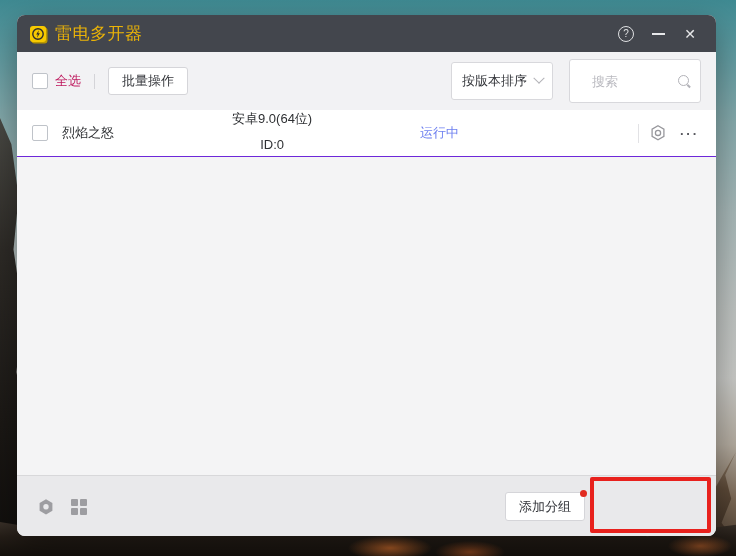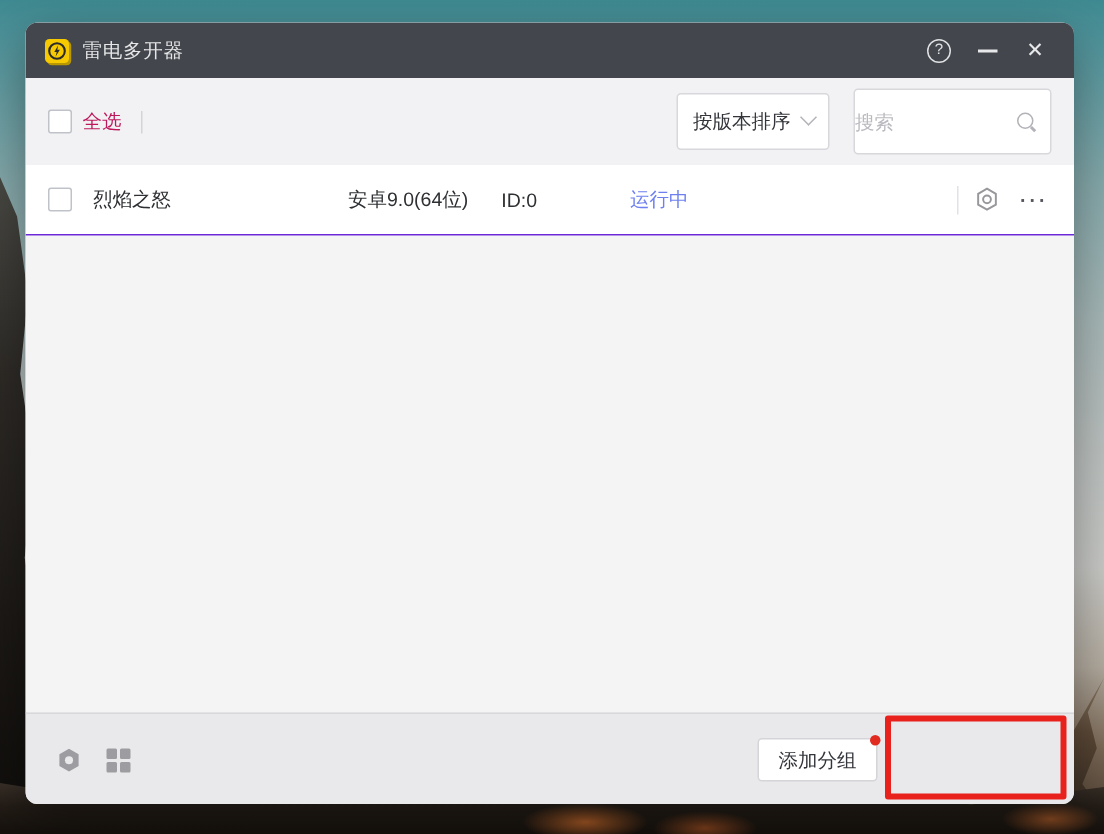"雷电多开器" .titlebar-title { color: #e5e5e5 -> #eab308; font-size: 13px -> 17px }
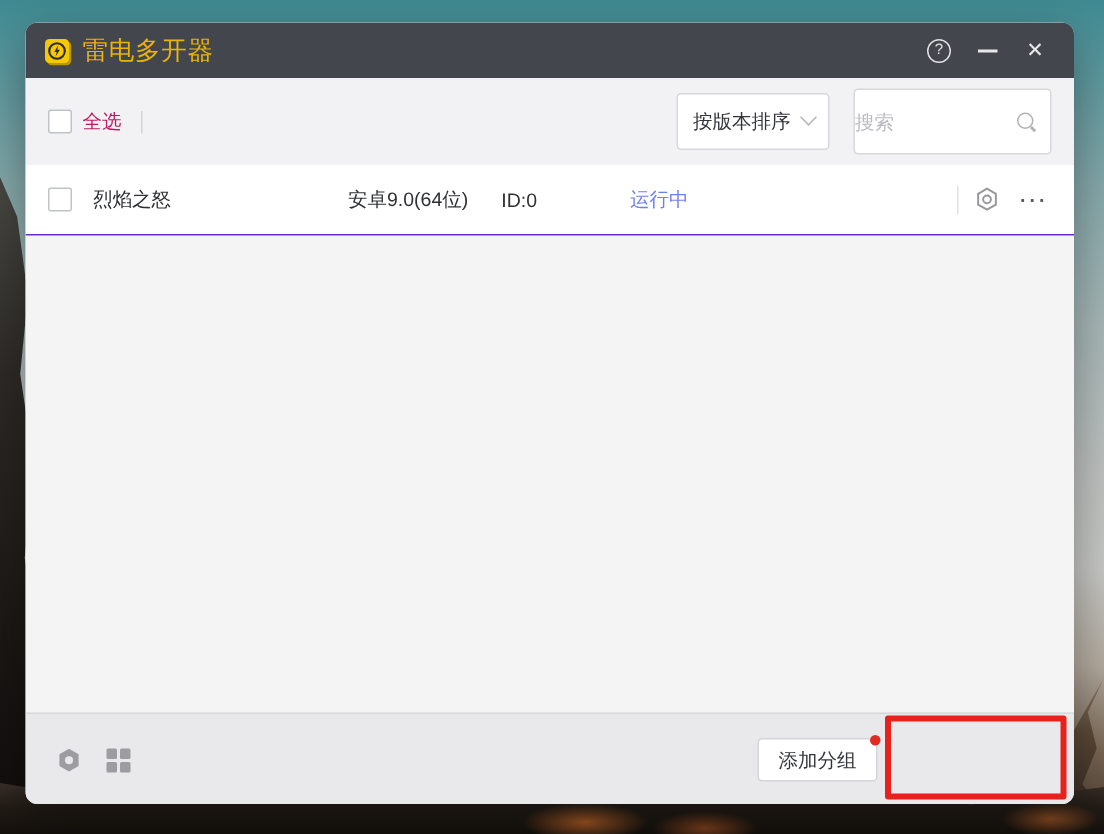"批量操作" button.btn { html: none -> <button>批量操作</button> }
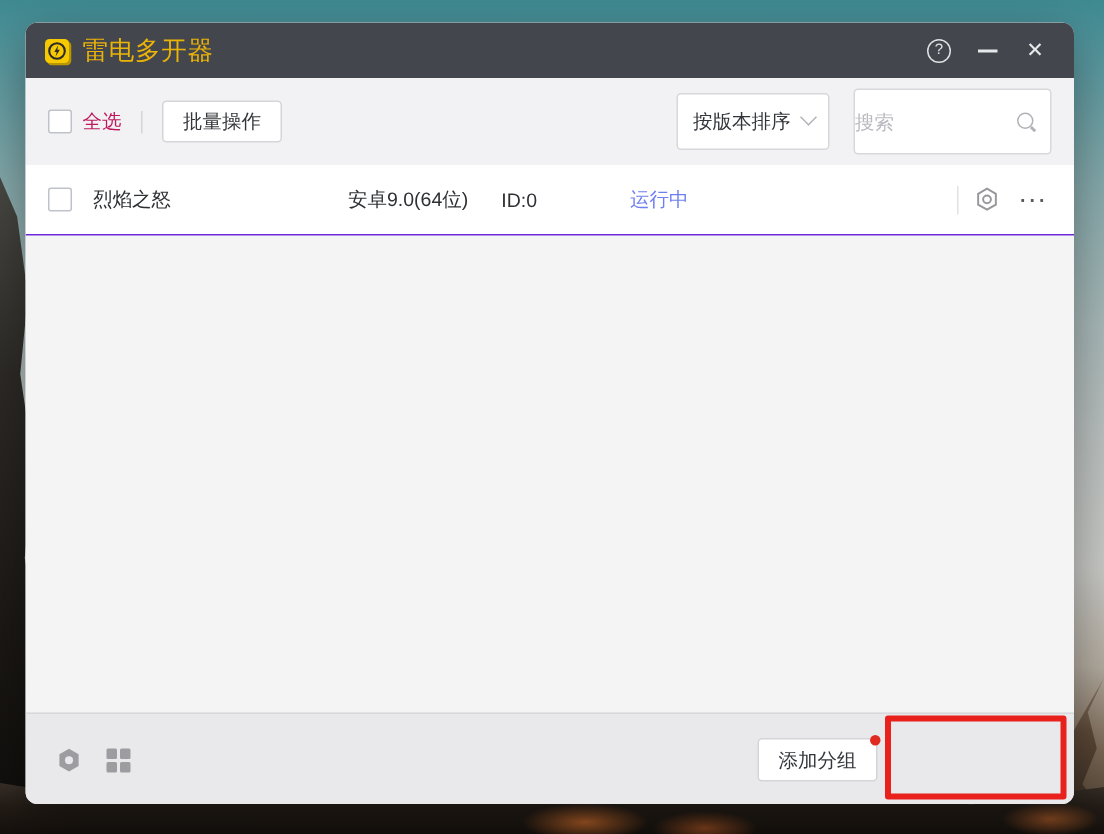"搜索" .searchbox { padding: 0 8px 0 0 -> 0 8px 0 22px }
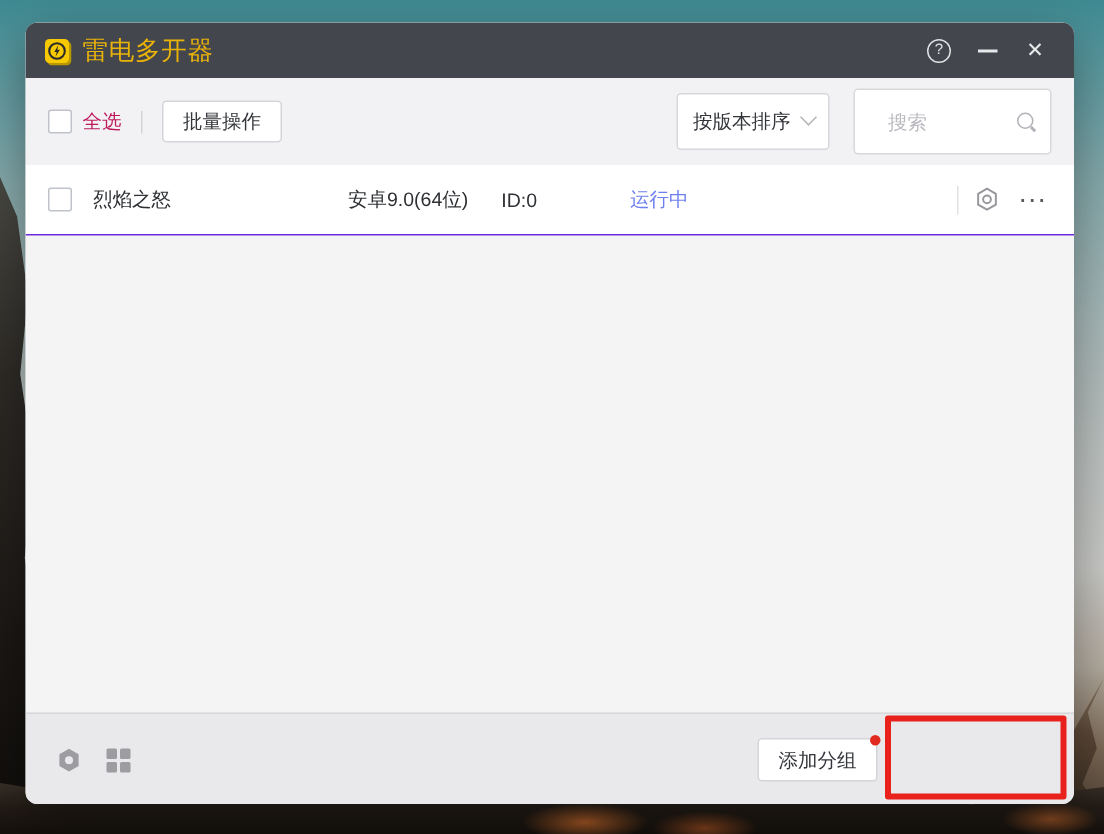"安卓9.0(64位)" .row-version { flex-direction: none -> column; gap: 22px -> 9px }
